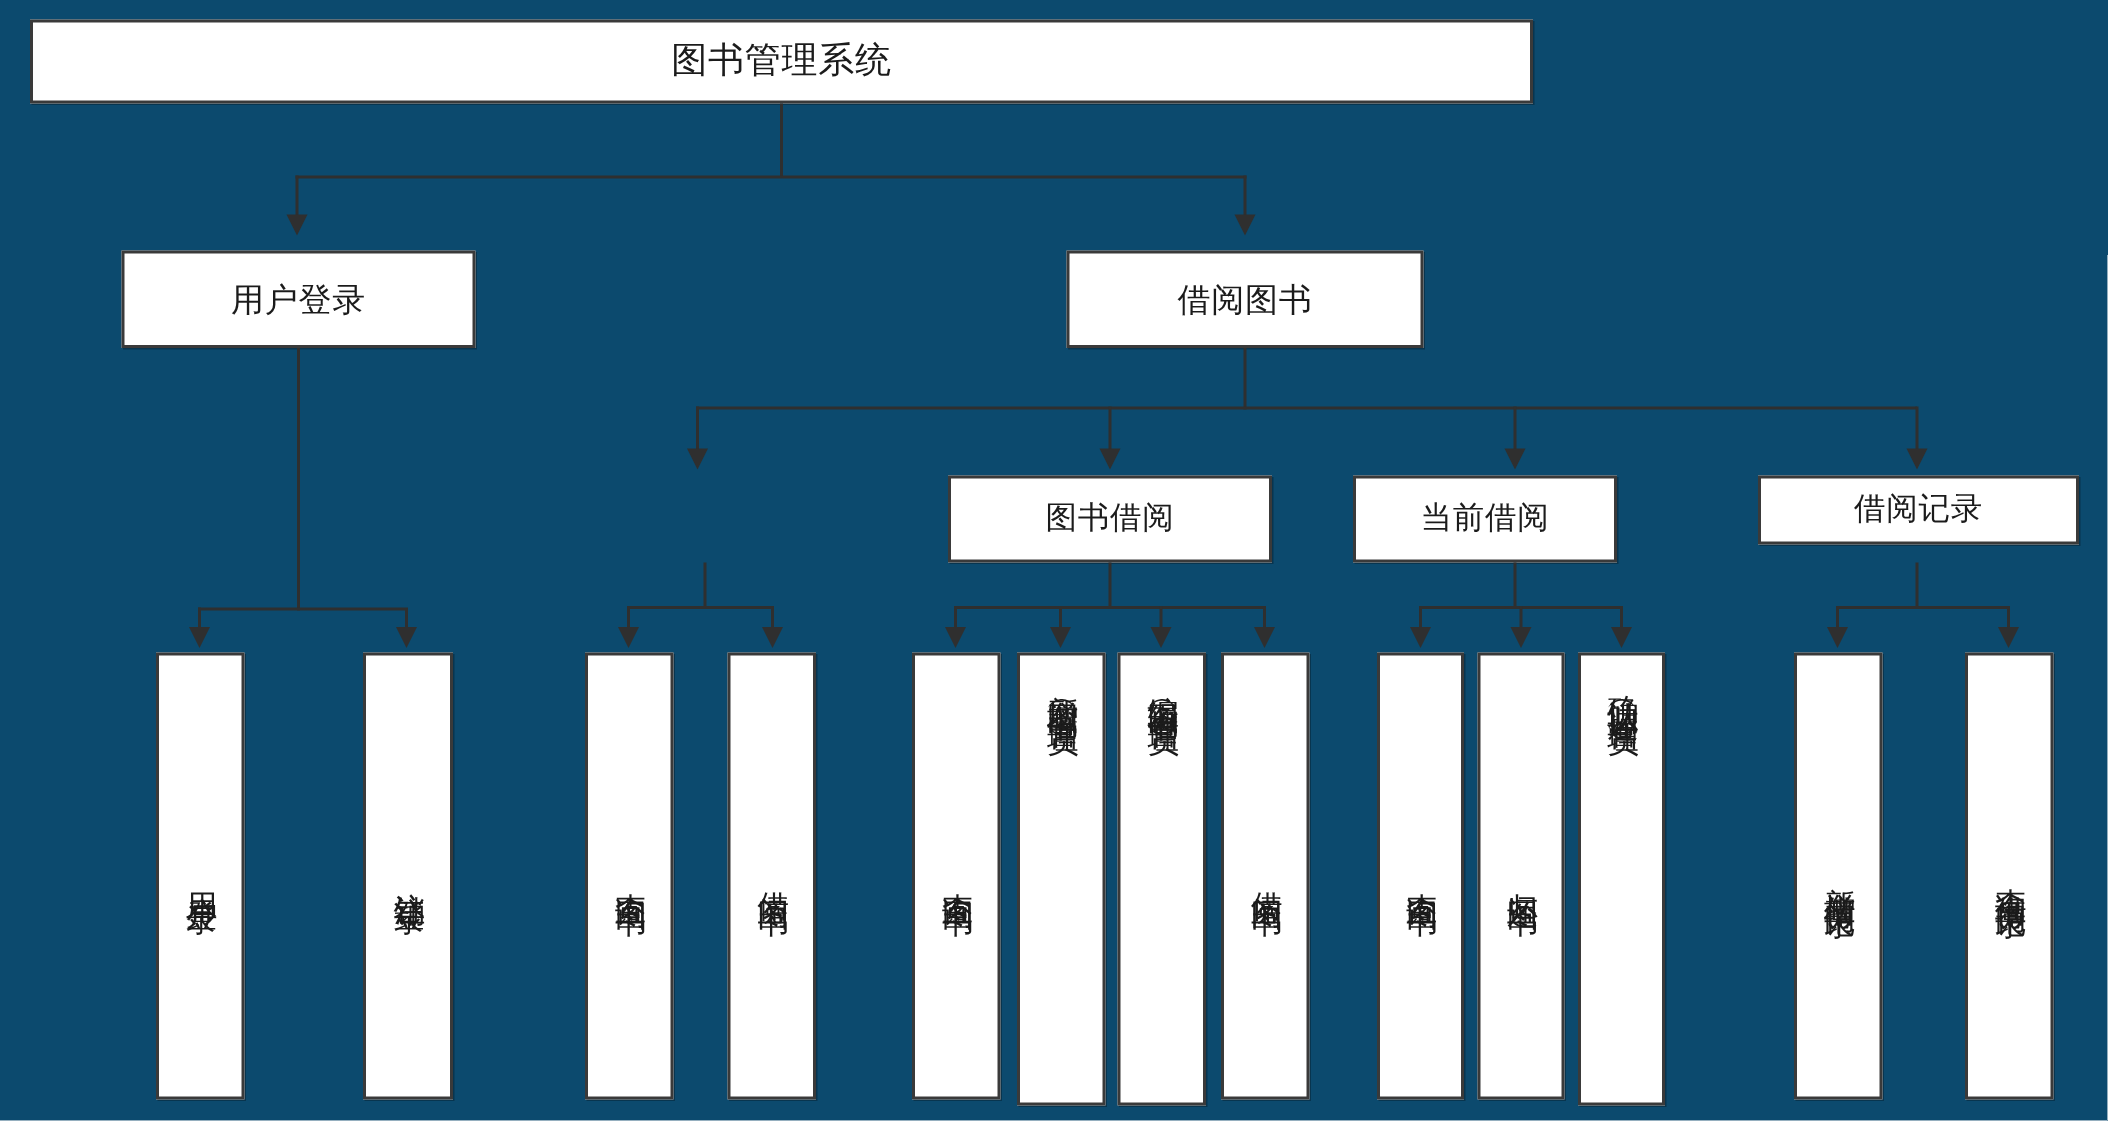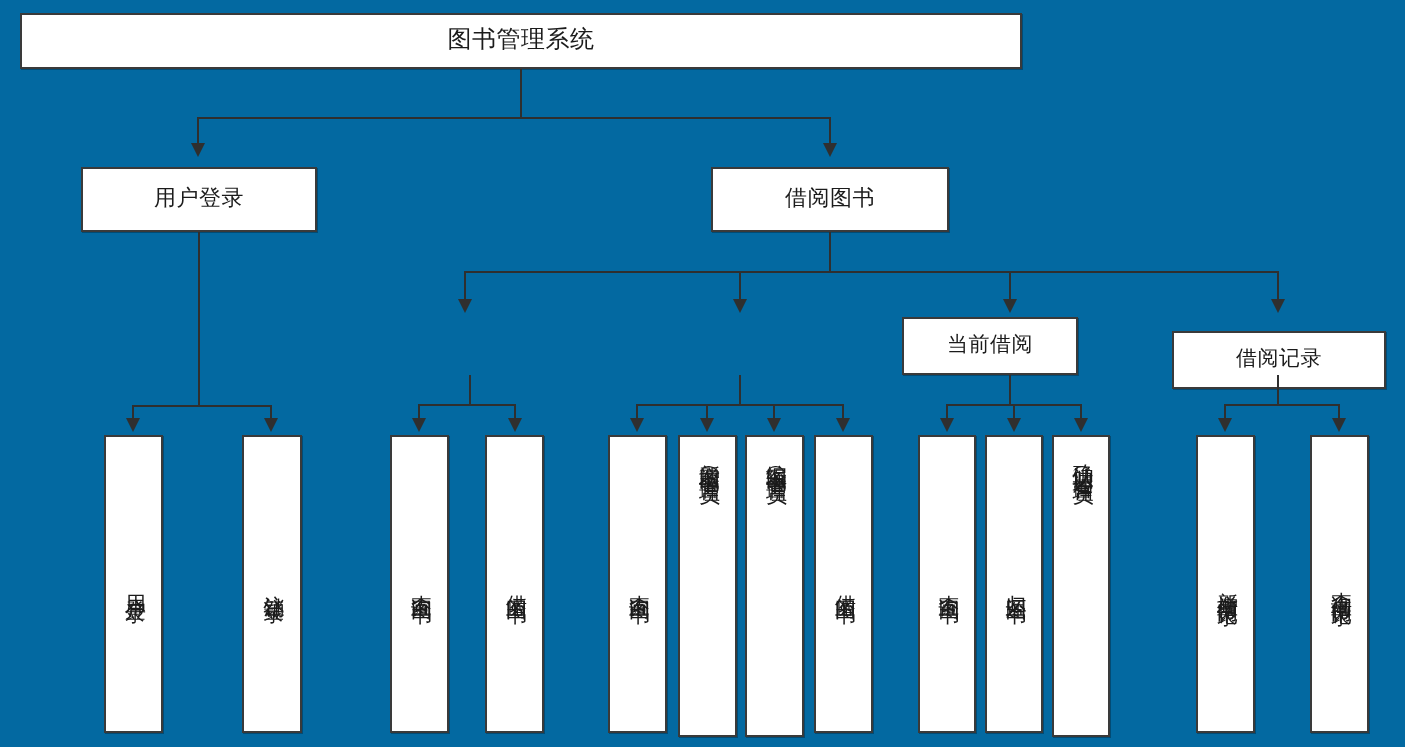"图书管理系统" #canvas { background: #0369a1 -> #0c4a6e; font-family: Liberation Mono, monospace -> none }
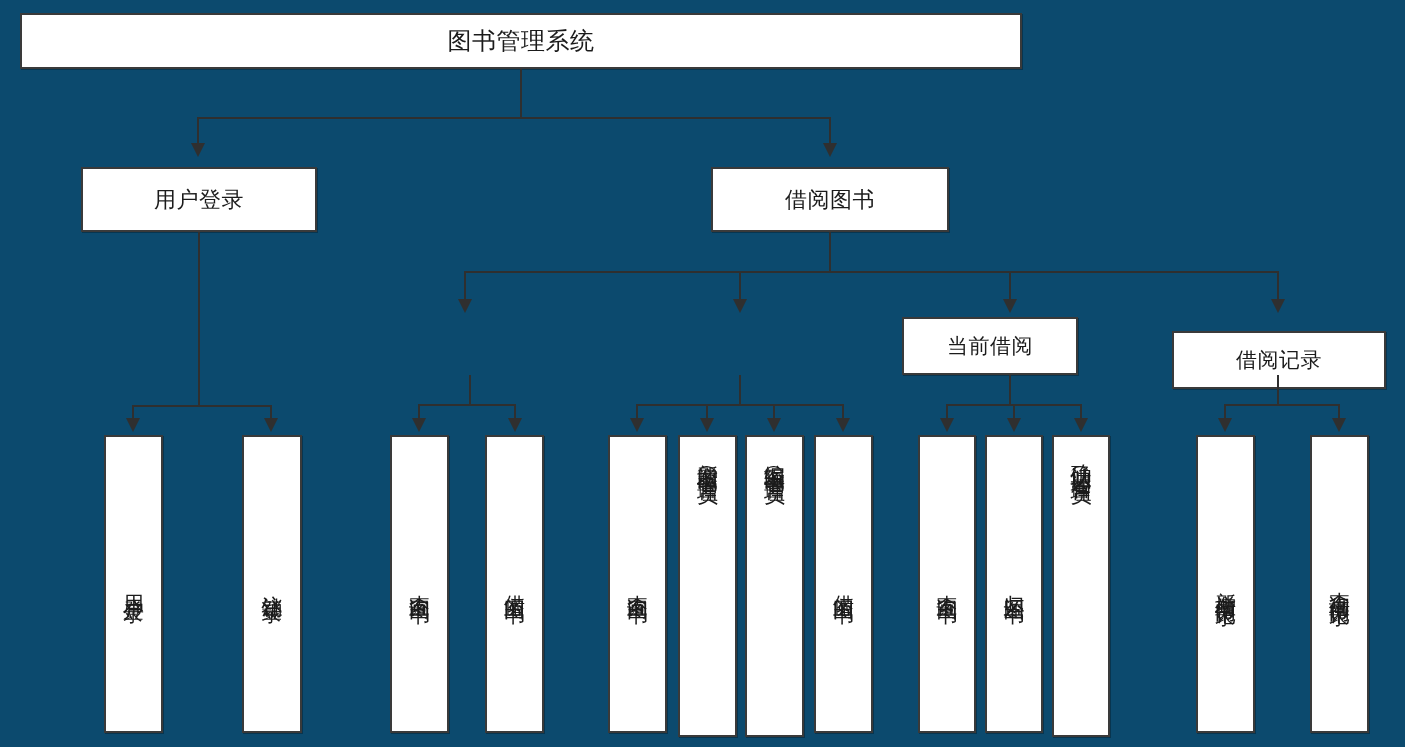"图书借阅" div.node { html: none -> <div> <span>图书借阅</span> </div> }
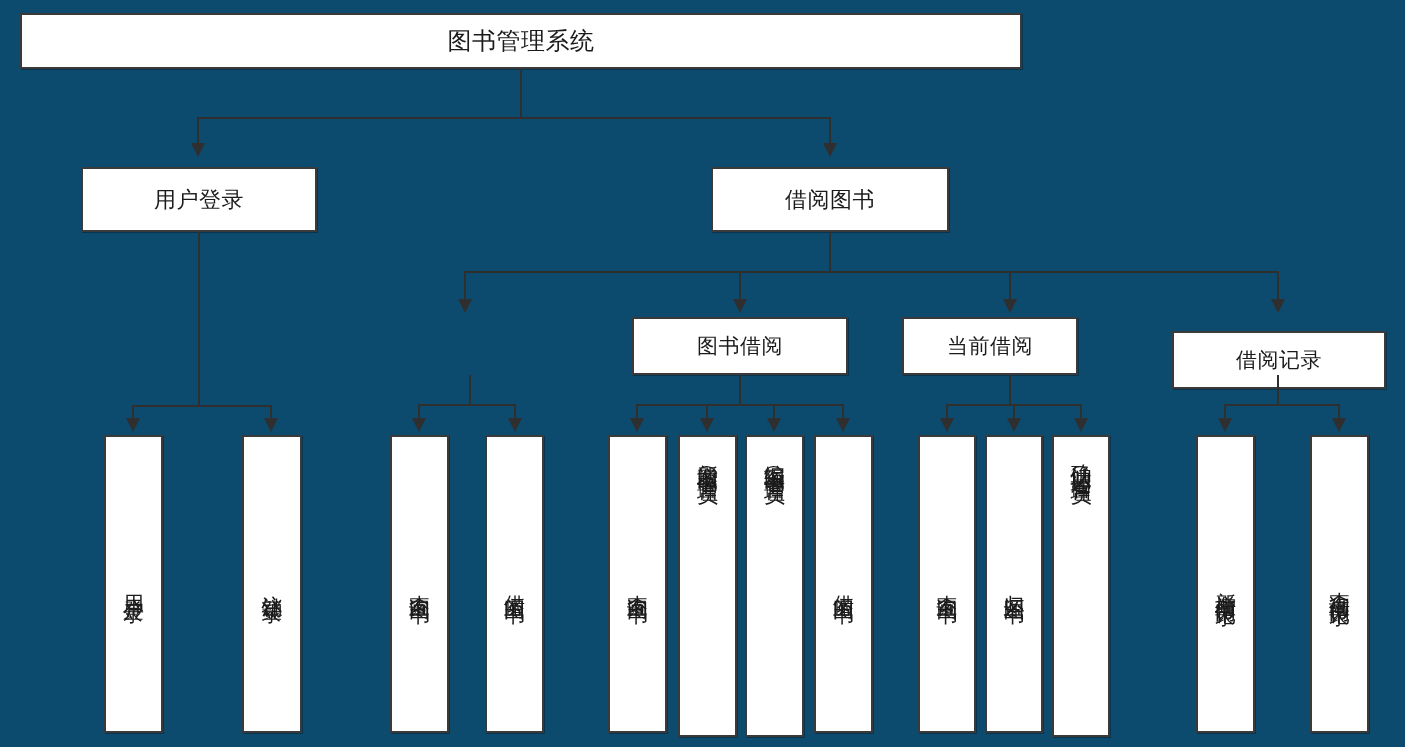"借阅记录" div.node { height: 58px -> 46px; top: 331px -> 317px }
